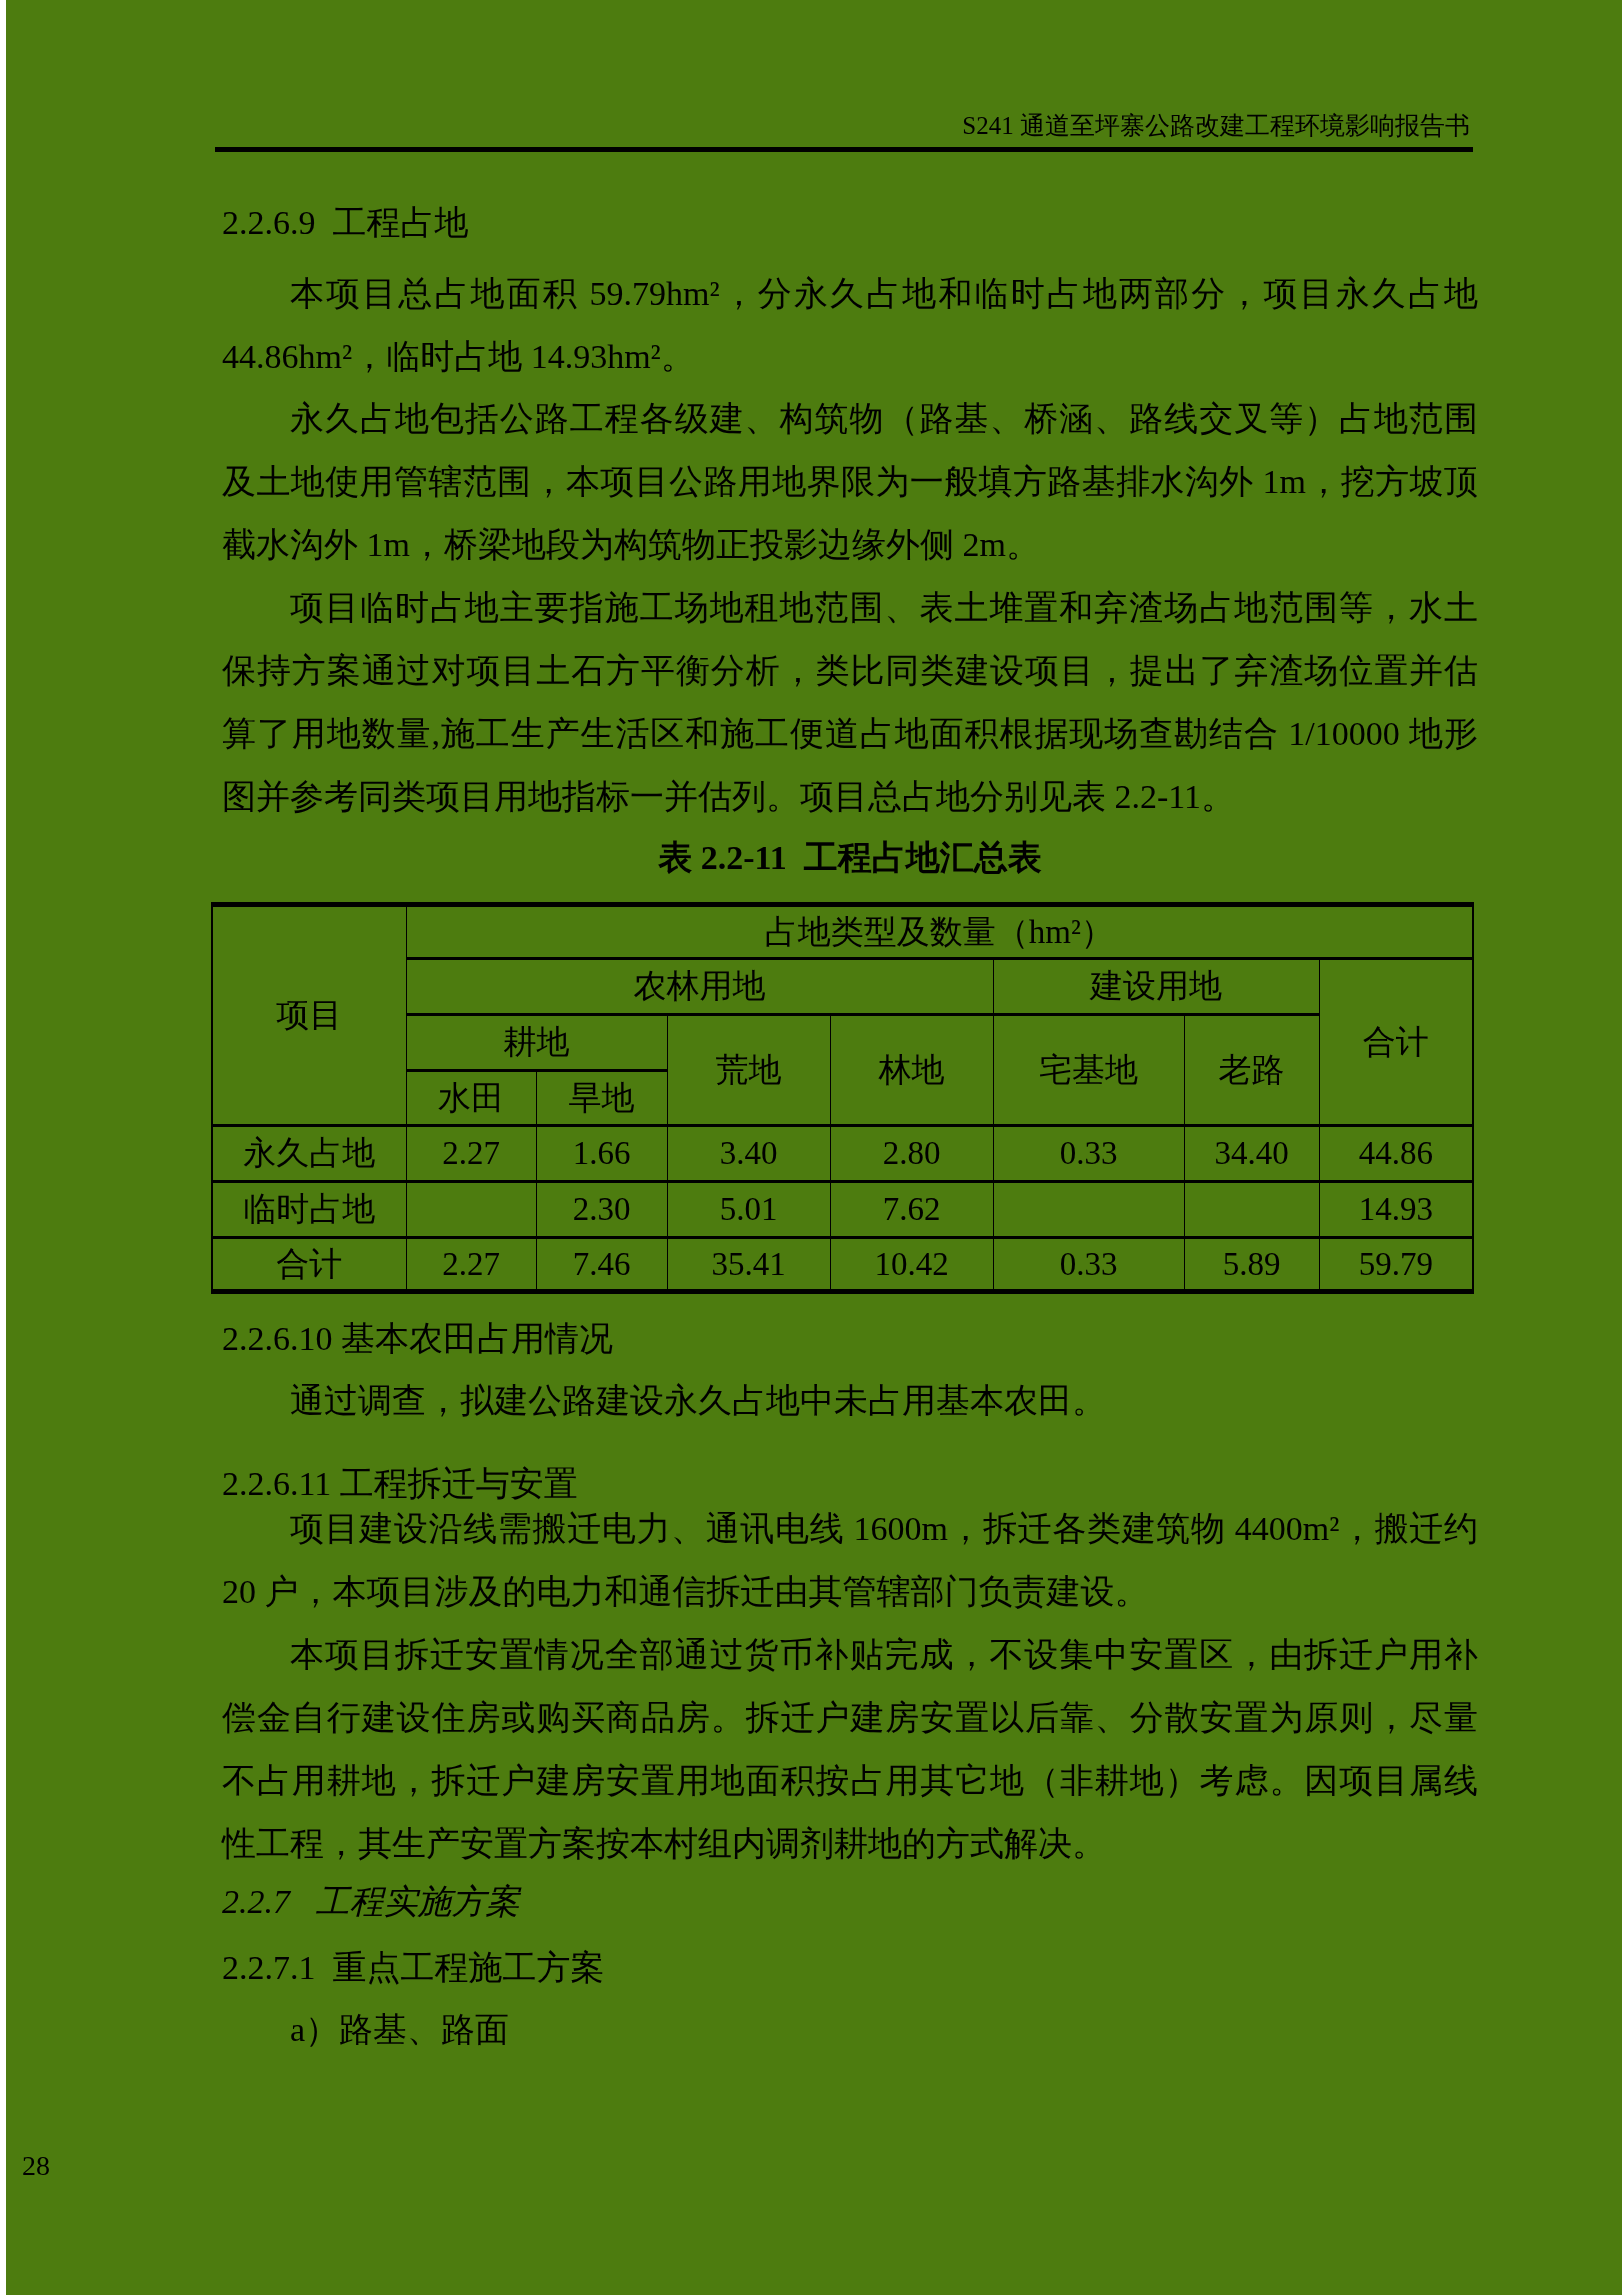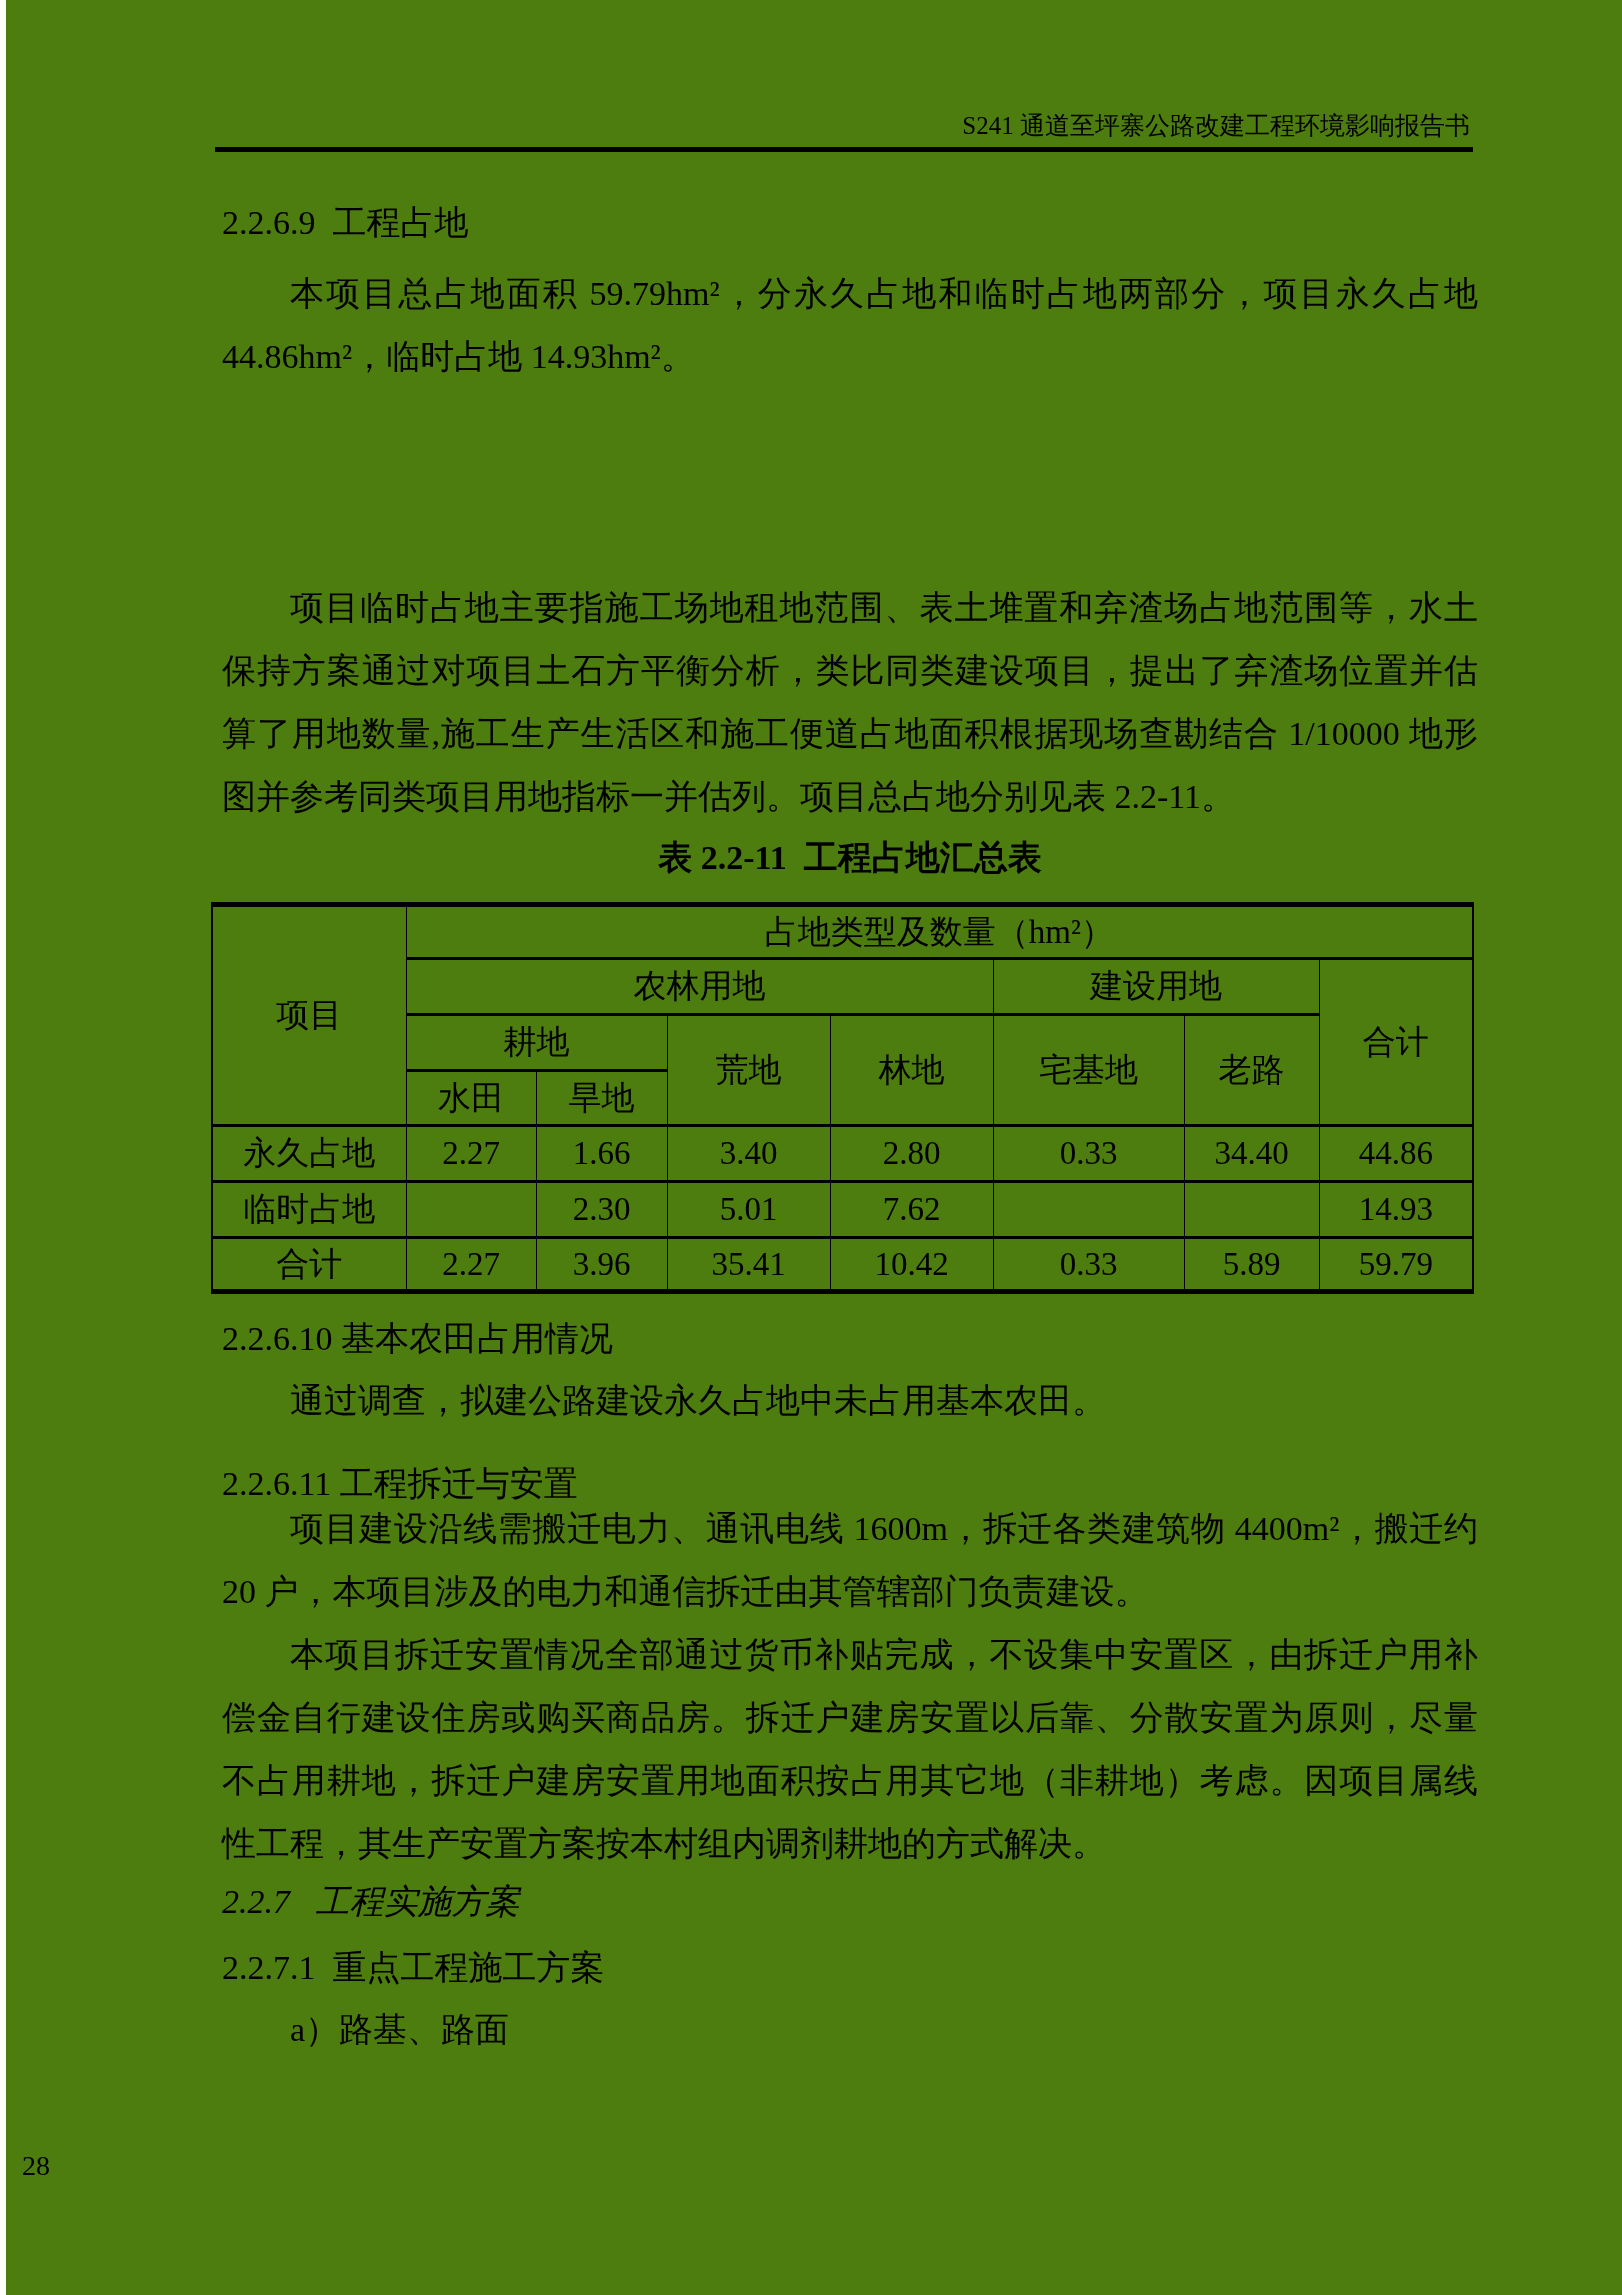"永久占地包括公路工程各级建、构筑物（路基、桥涵、路线交叉等）占地范围及土地使用管" div.block { html: none -> <div>永久占地包括公路工程各级建、构筑物（路基、桥涵、路线交叉等）占地范围及土地使用管辖范围，本项目公路用地界限为一般填方路基排水沟外 1m，挖方坡顶截水沟外 1m，桥梁地段为构筑物正投影边缘外侧 2m。</div> }
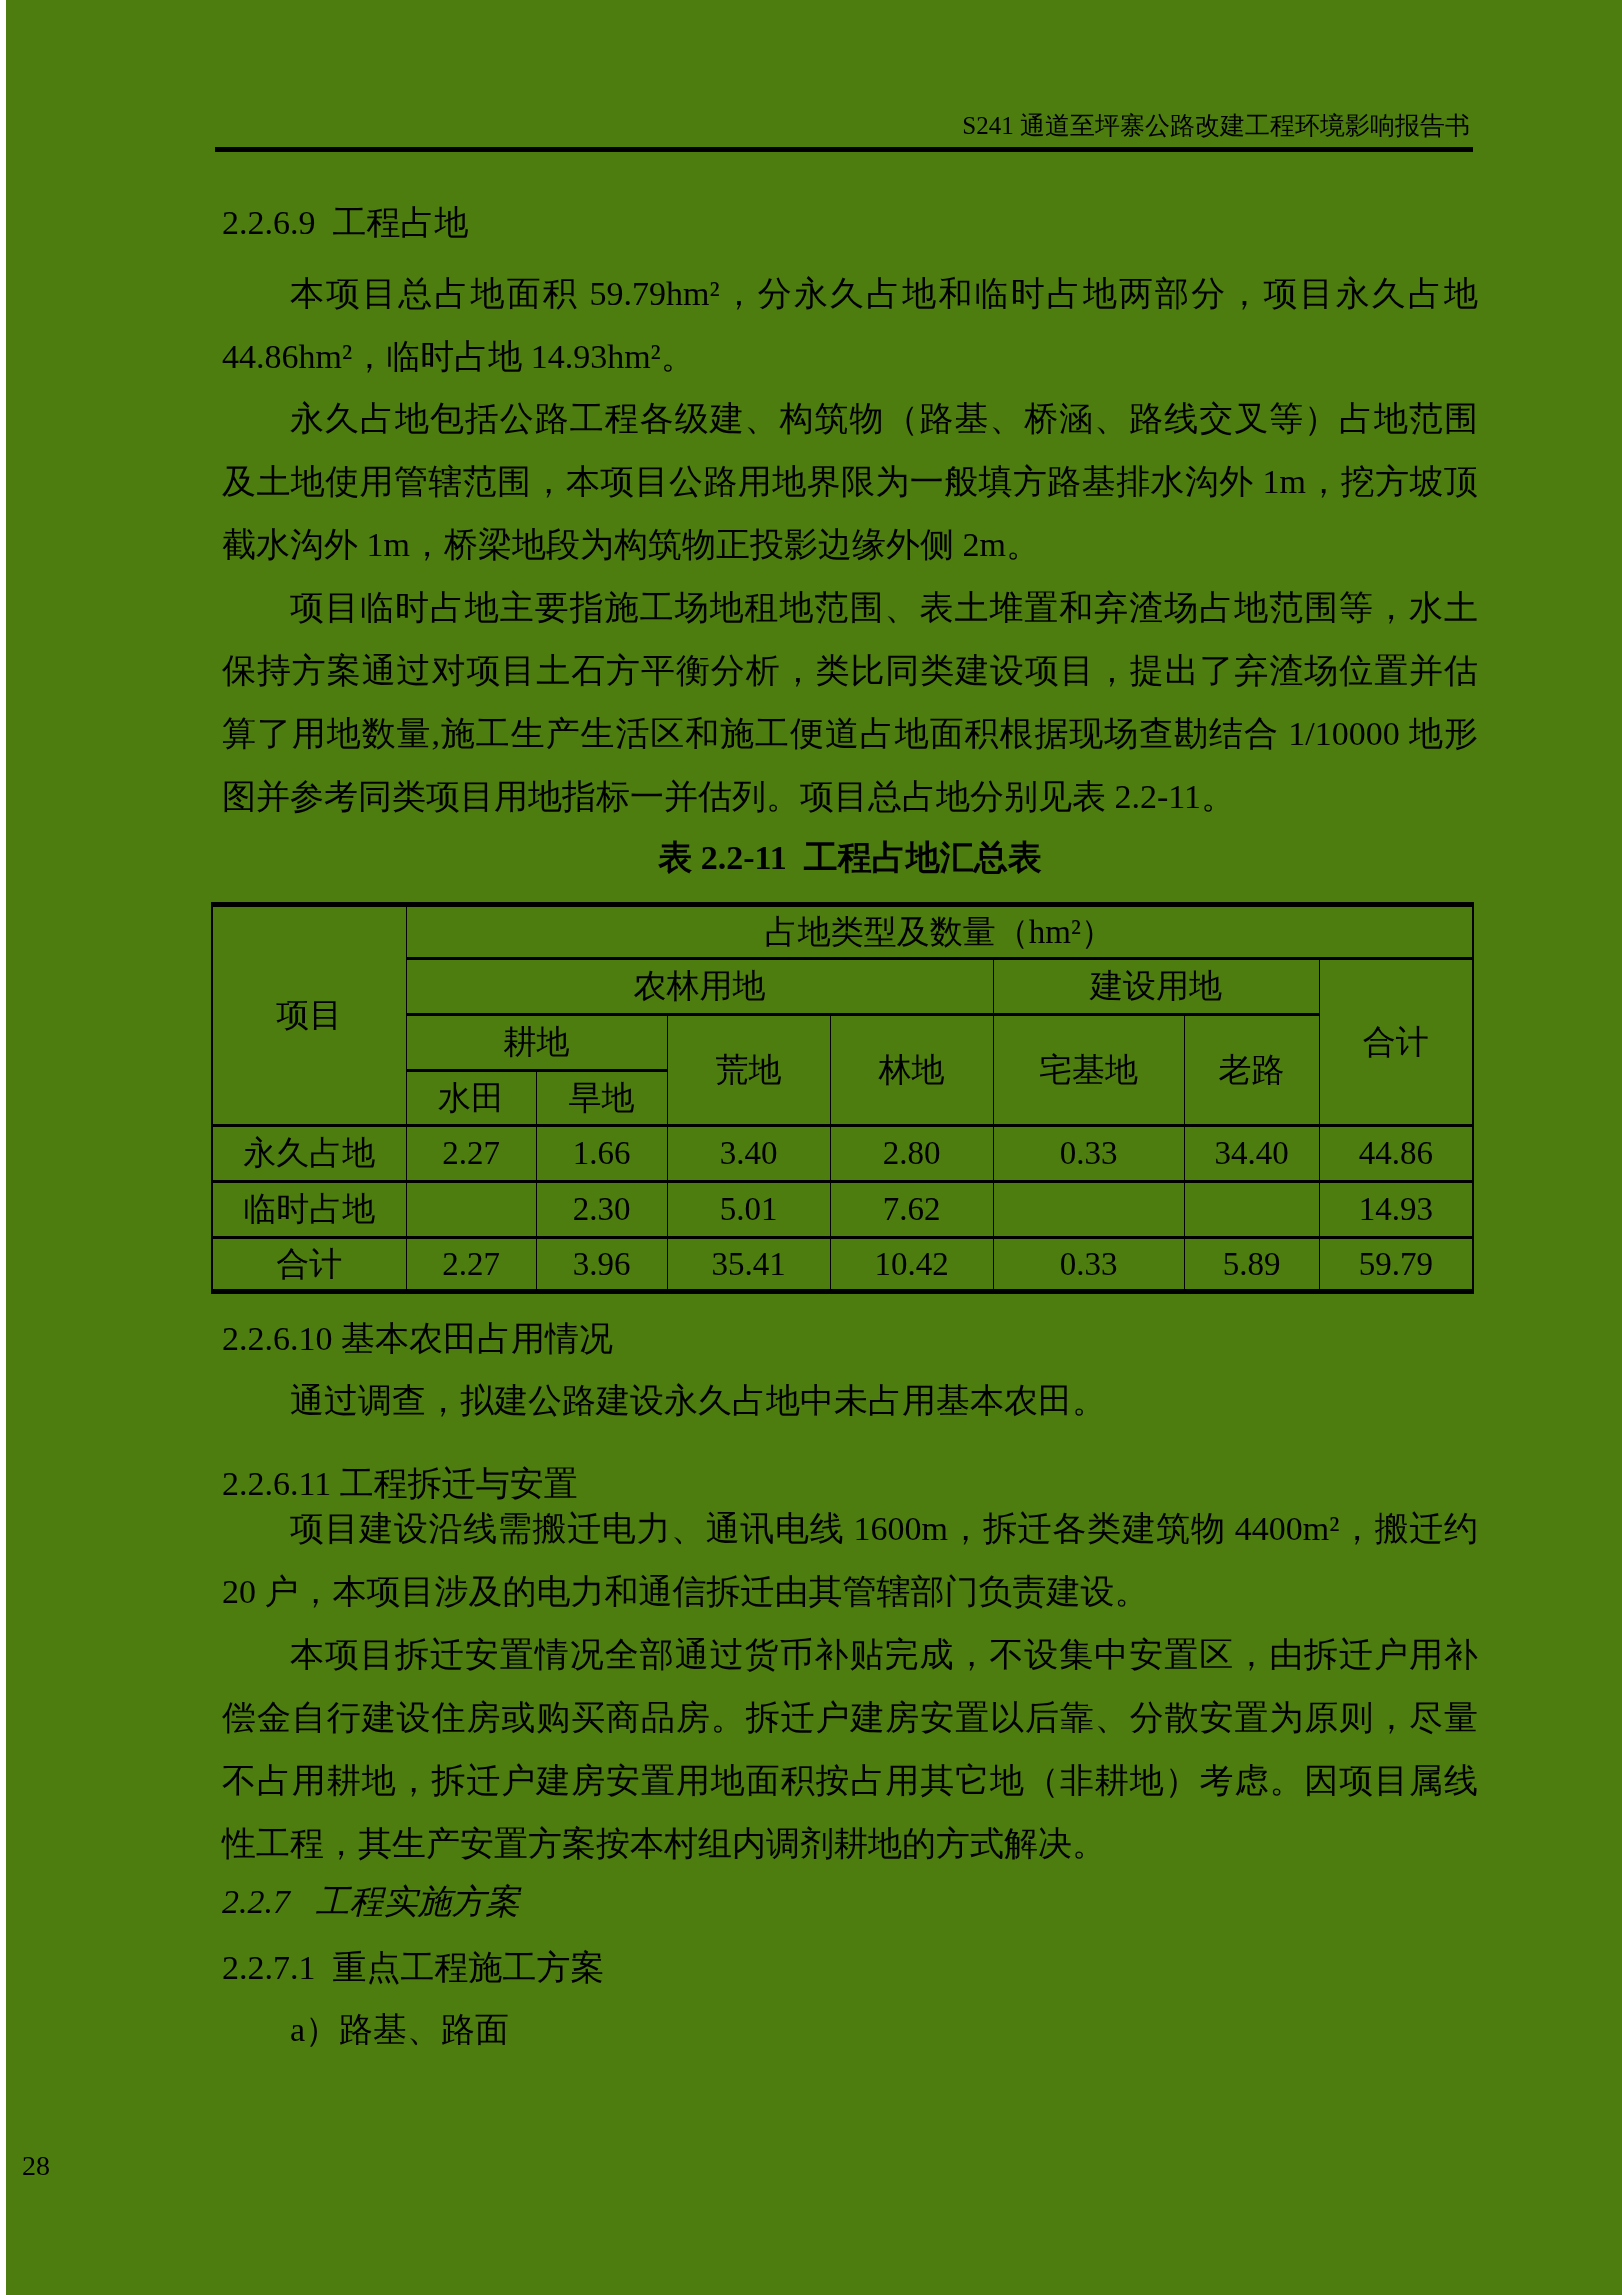"3.96" td { text: 3.96 -> 7.46 }
